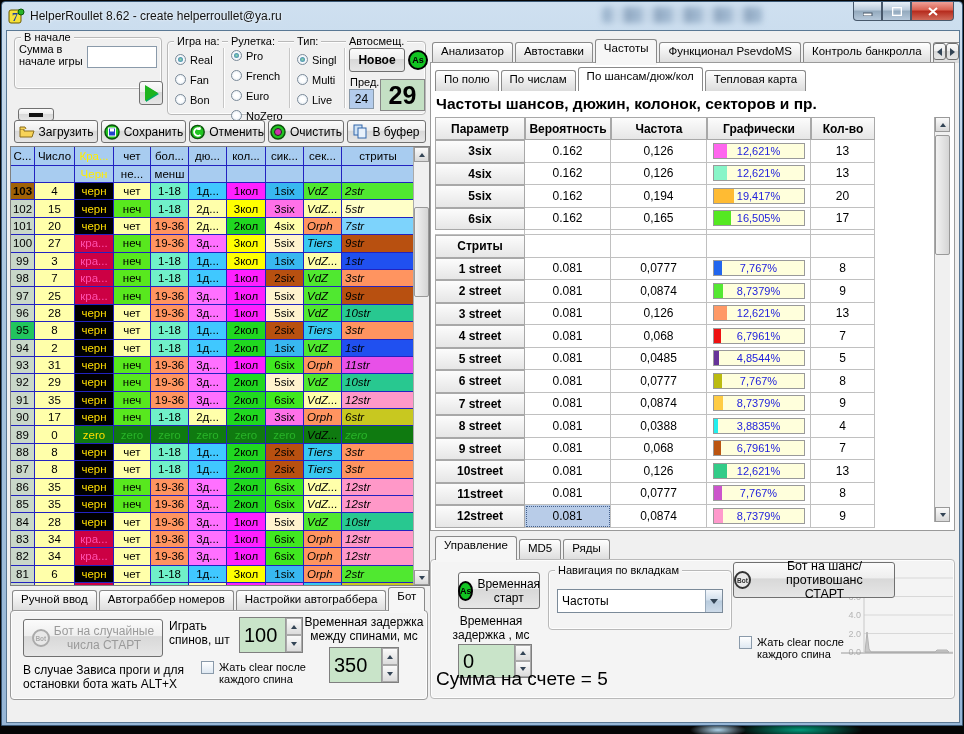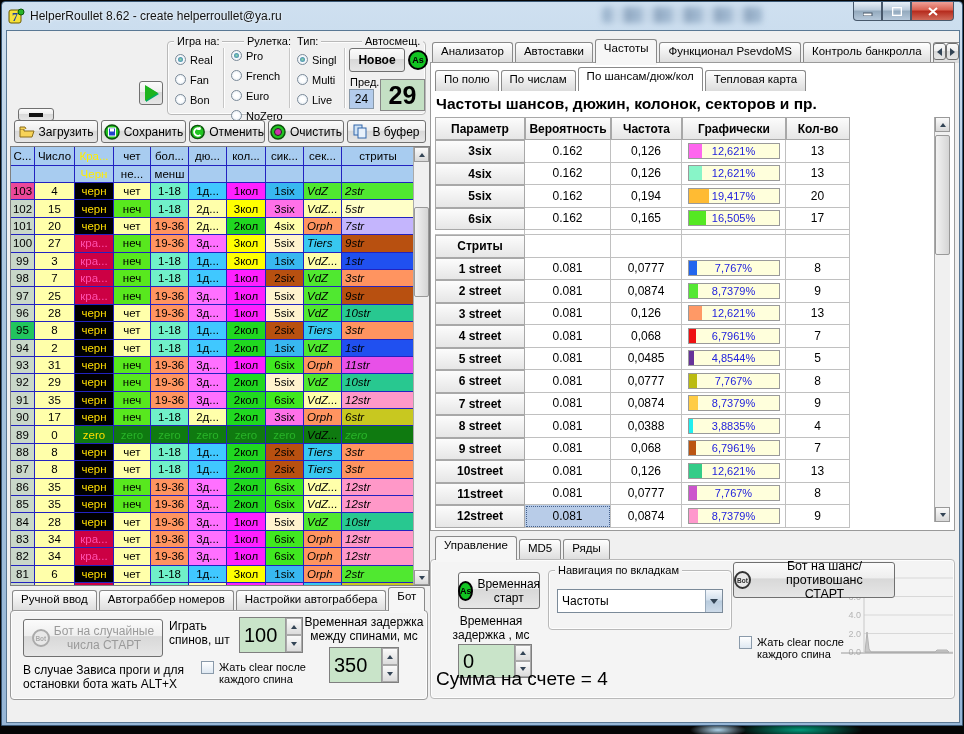"В начале" div.fieldset { html: none -> <div> <span>В начале</span> <div>Сумма в начале игры</div> <input> </div> }
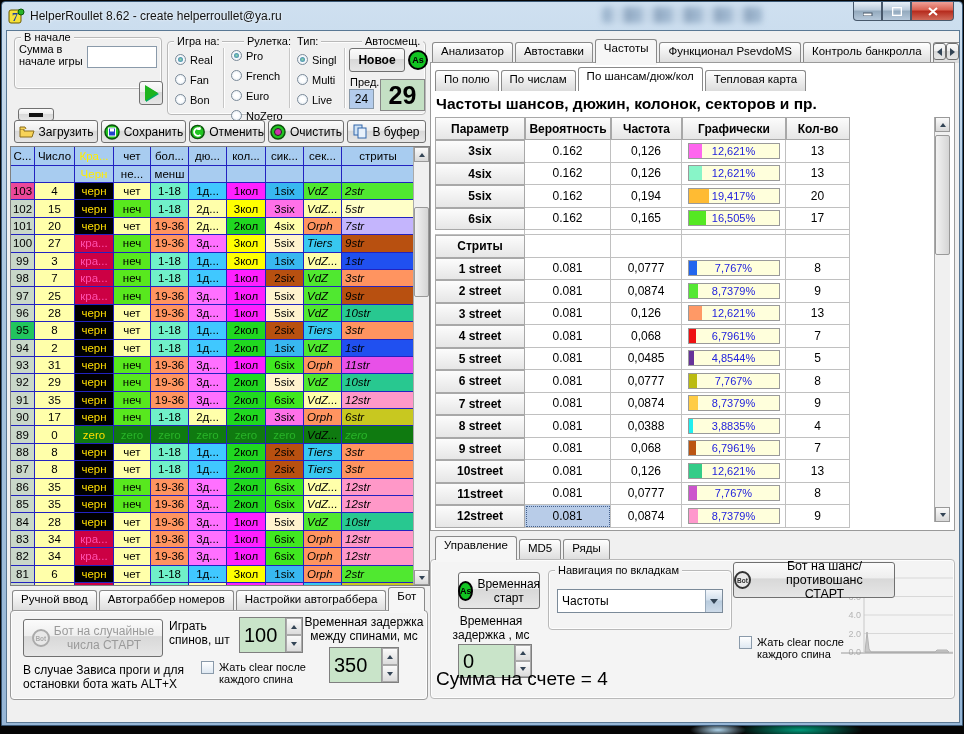"Рулетка:" span.legend { left: 76px -> 60px }
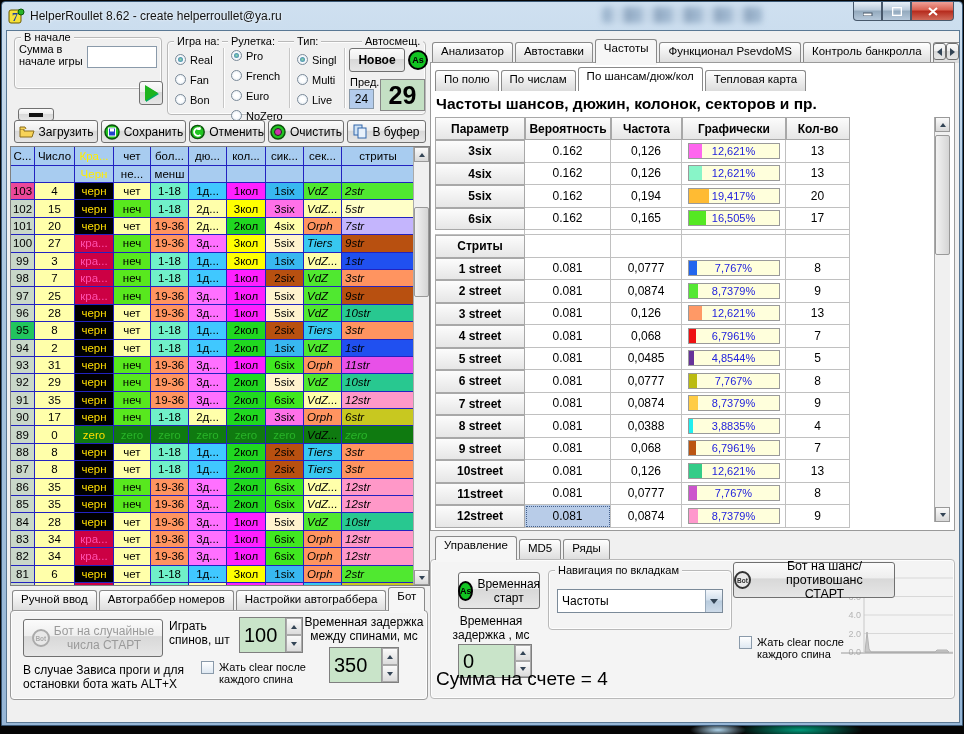"Автосмещ." span.legend { left: 194px -> 178px }
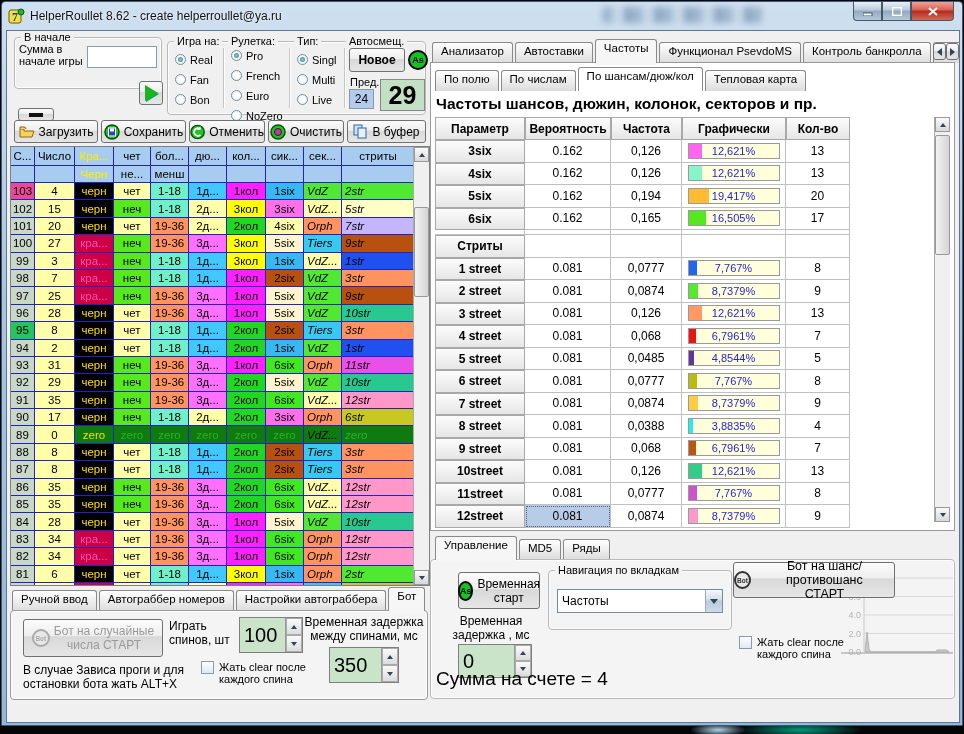"Частота" .fc2 { width: 71px -> 96px }
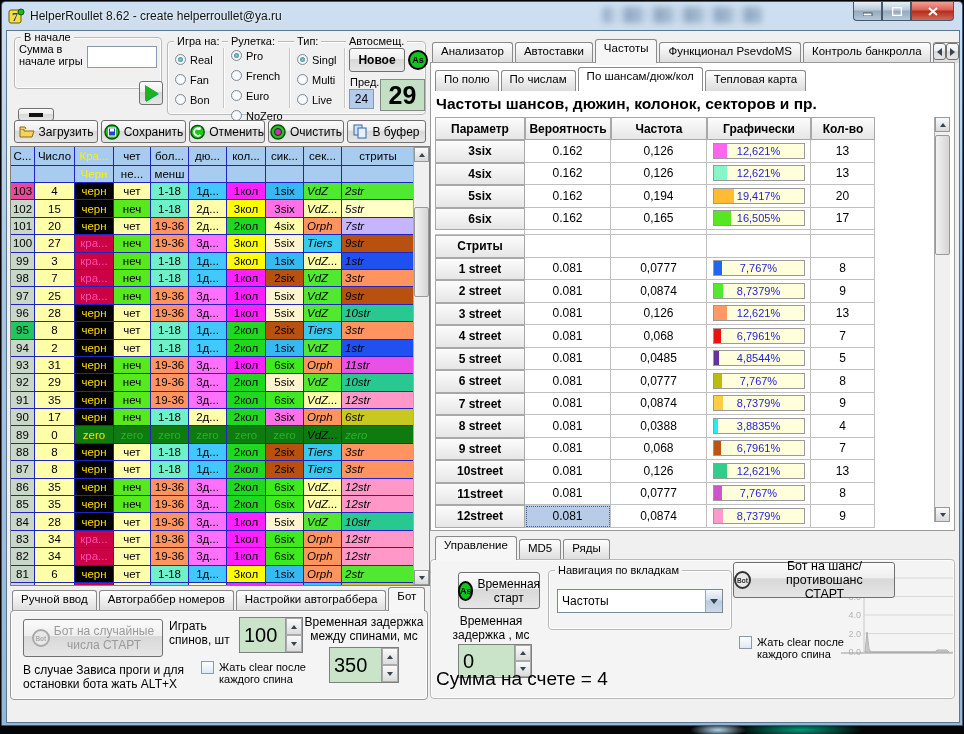"103" div.hcell { background: #ec4899 -> #a16207; font-weight: none -> bold }
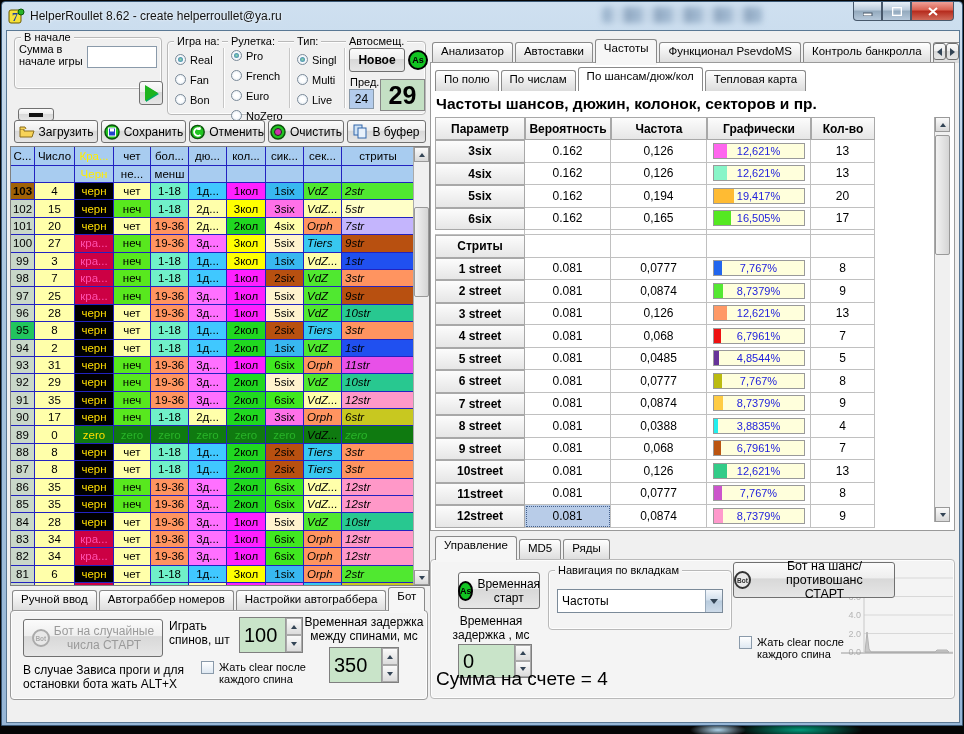"7str" div.hcell { background: #c4b5fd -> #7dd3fc }
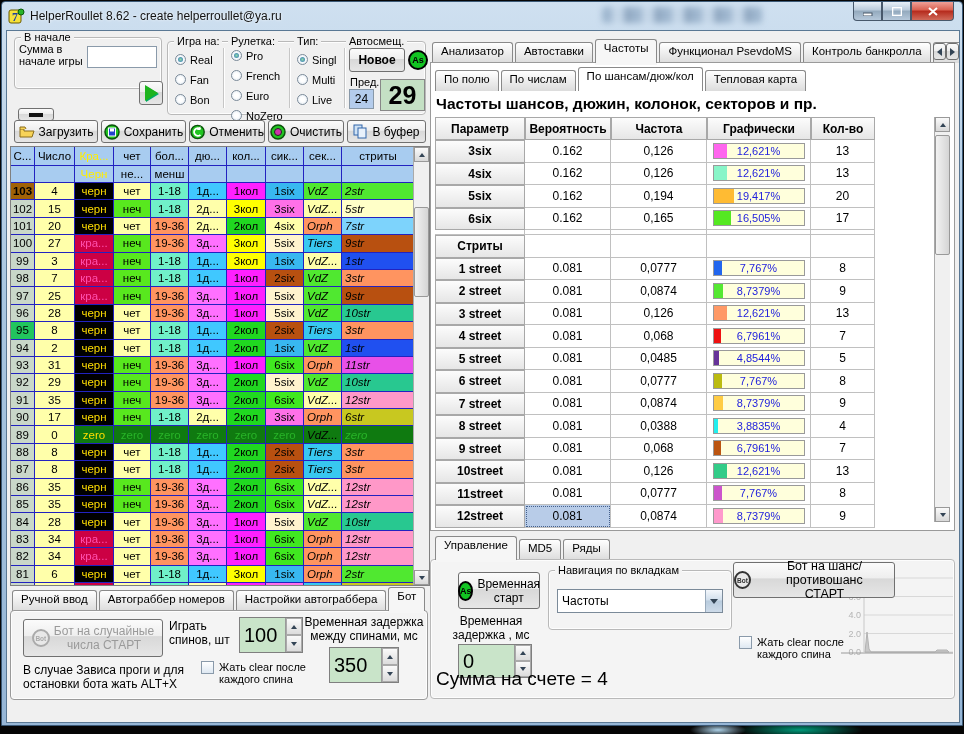"Сумма на счете = 4" div { text: 4 -> 5 }
